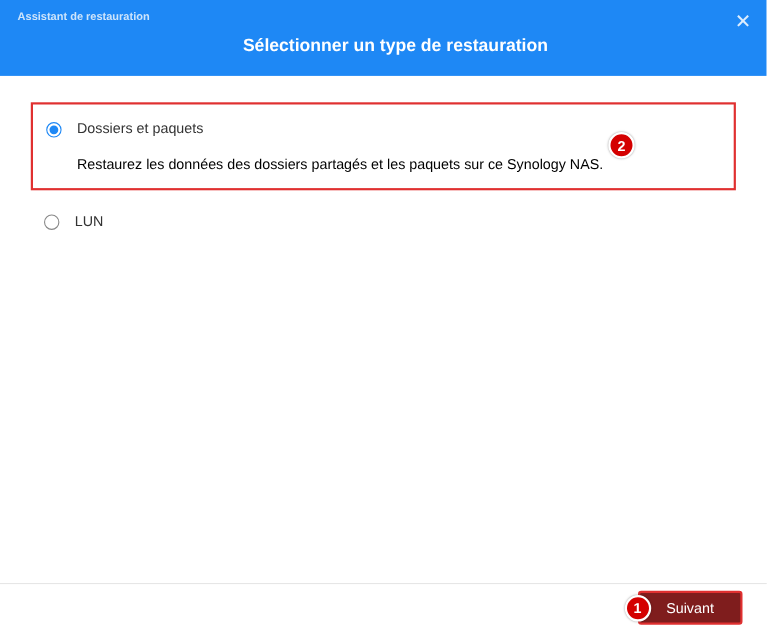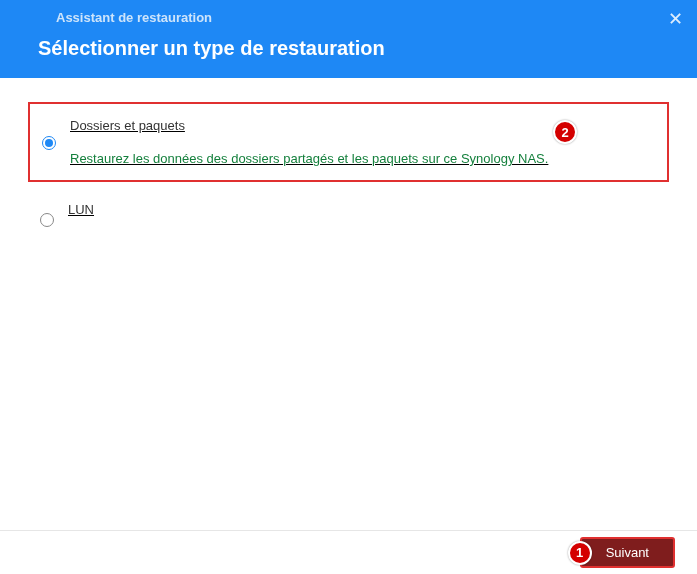"Assistant de restauration" .wizard-title { font-size: 13px -> 10px; margin-left: 40px -> none }
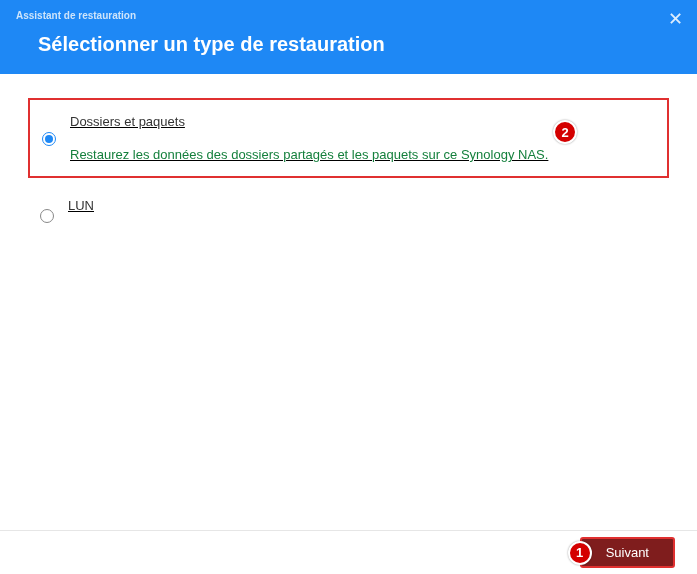"Sélectionner un type de restauration" .step-title { font-size: 20px -> 16px; text-align: none -> center }
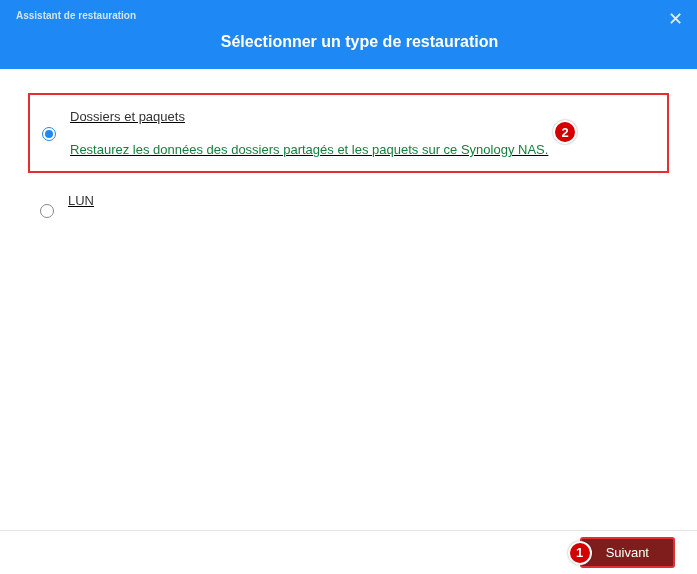"Dossiers et paquets" .option-row { align-items: center -> flex-start; text-decoration: underline -> none }
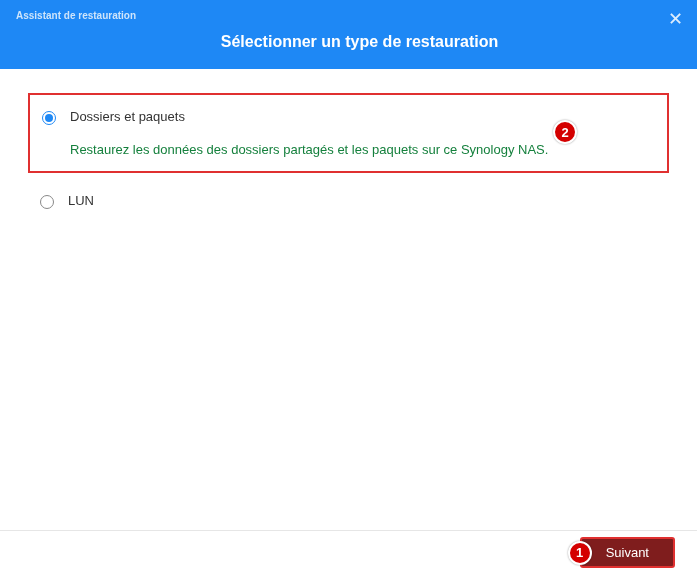"Restaurez les données des dossiers" .option-desc { color: #15803d -> #000000 }
